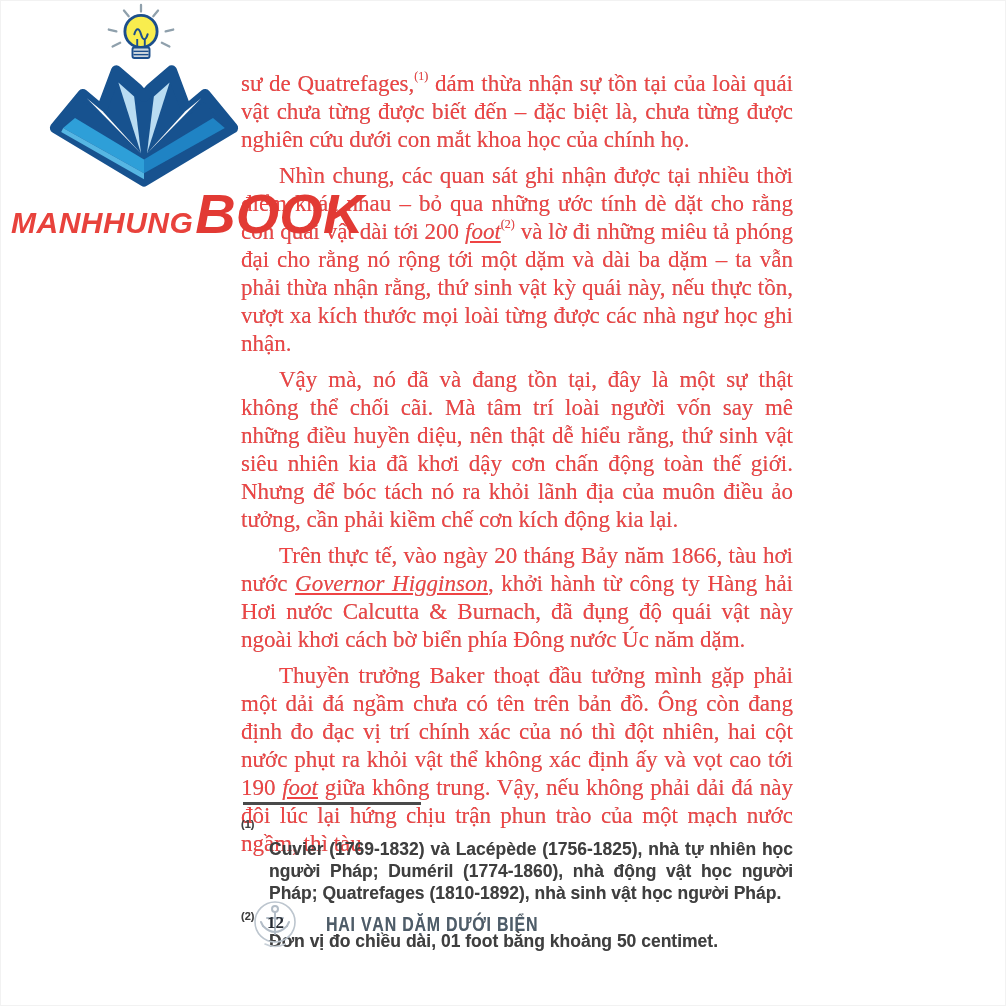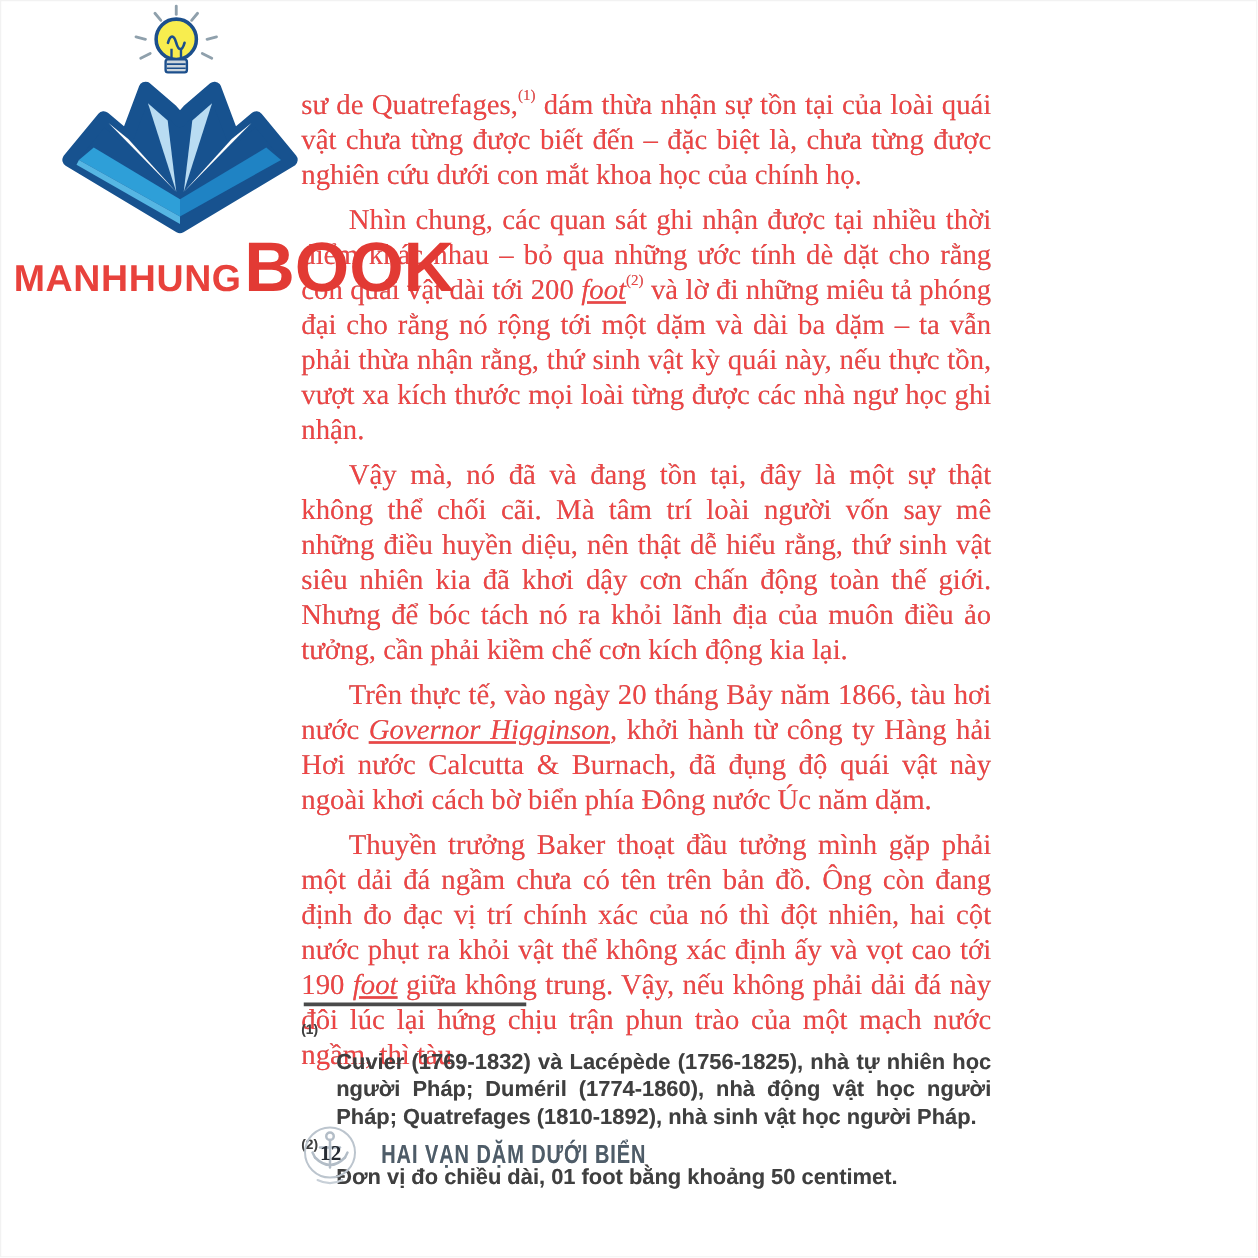"MANHHUNG" .brand { font-style: none -> italic }
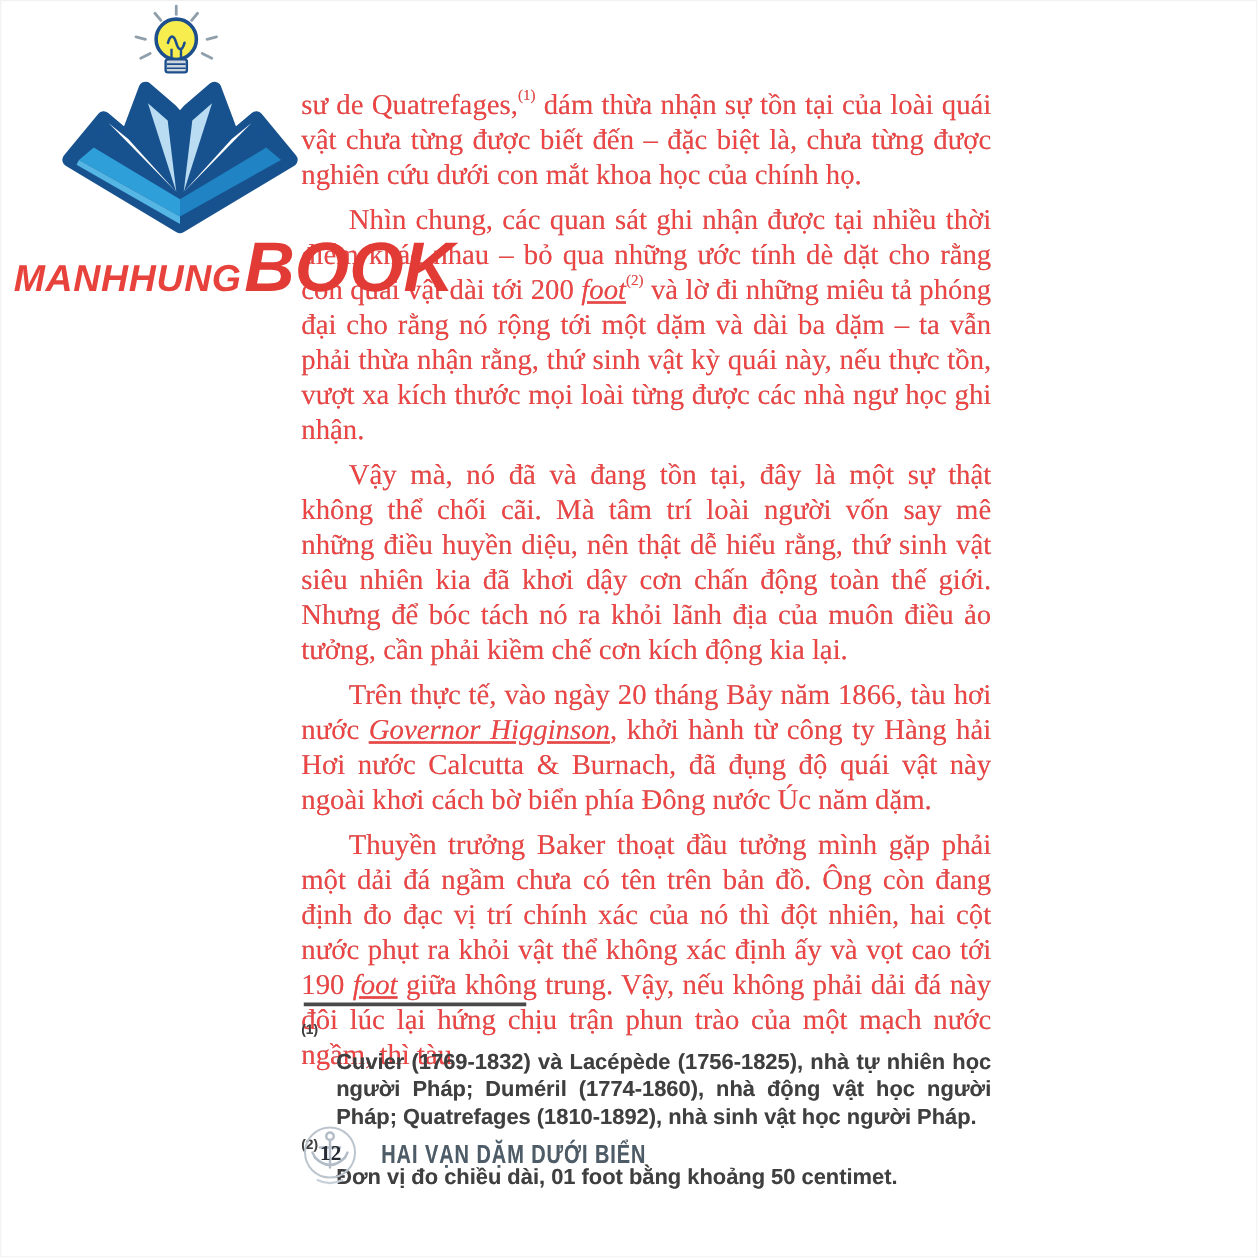"12" .footer { gap: 14px -> 24px; left: 236px -> 247px }
